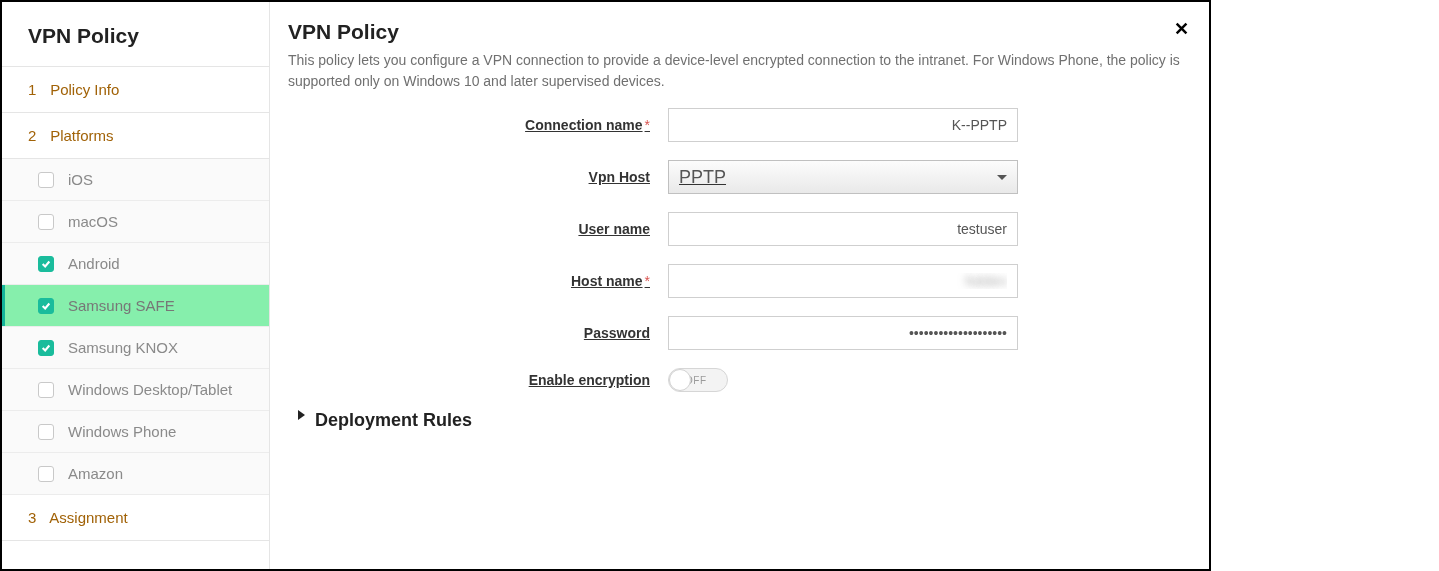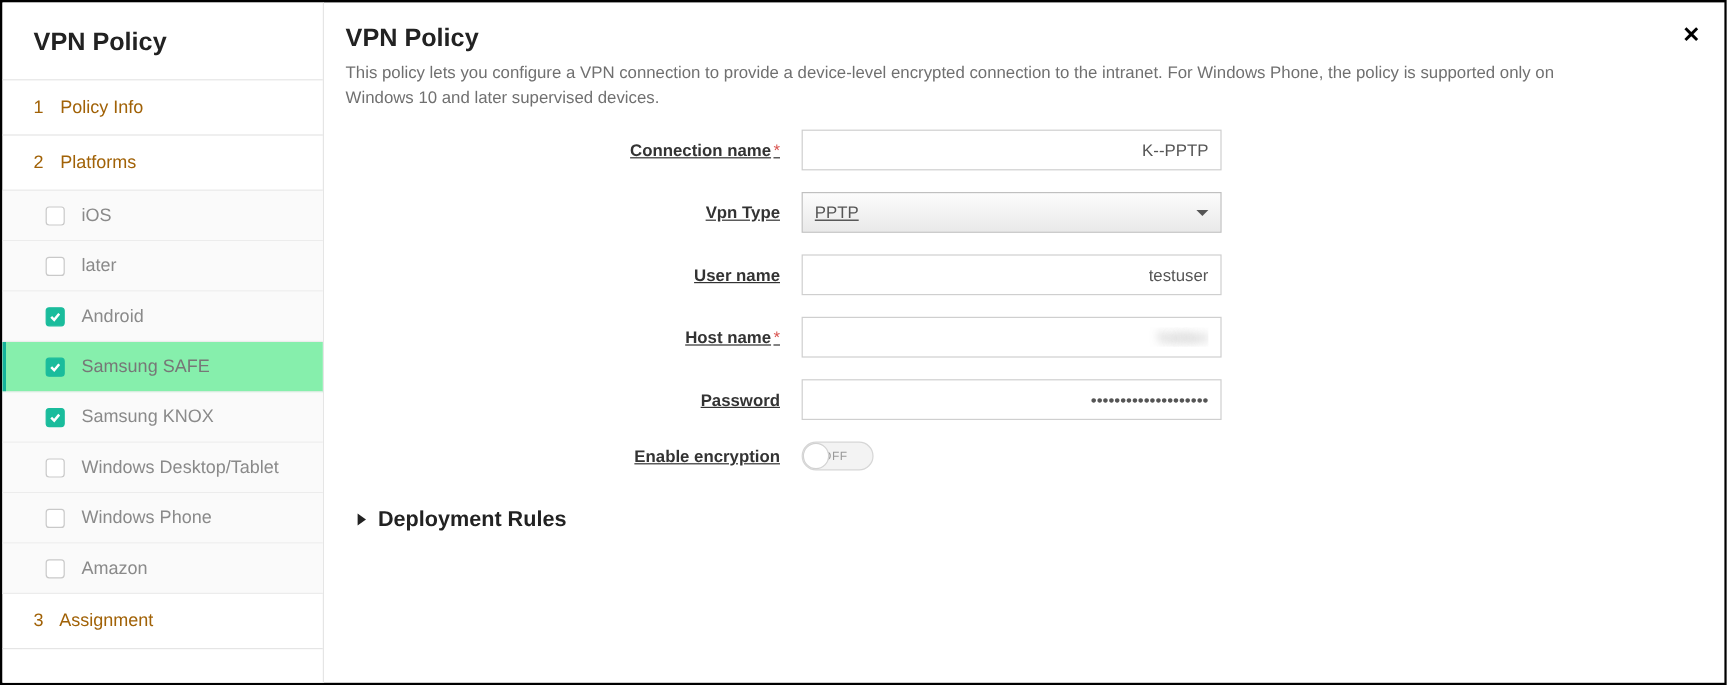"VPN Policy" .window { width: 1439px -> 1211px }
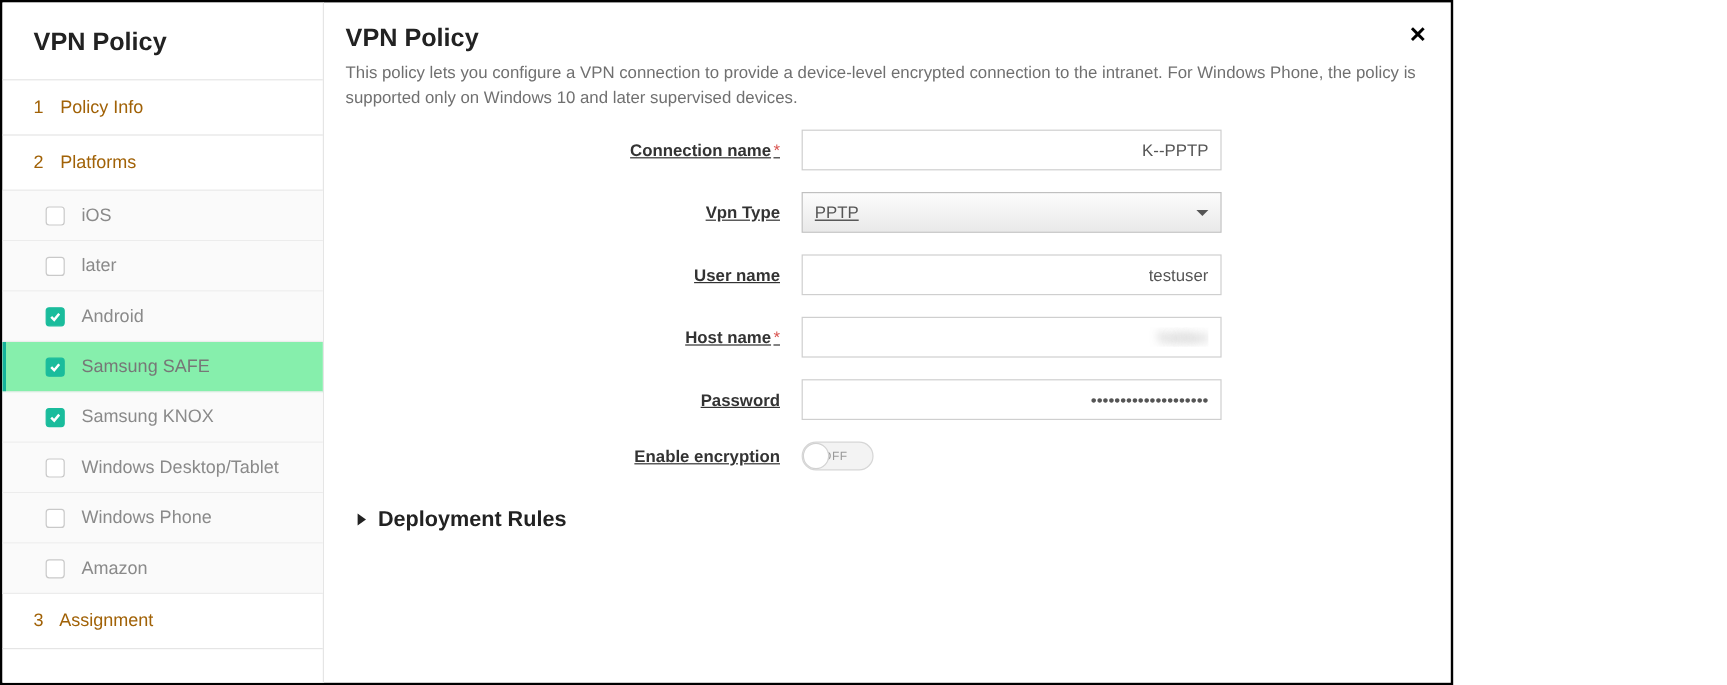"Vpn Type" div.form-label { text: Type -> Host }
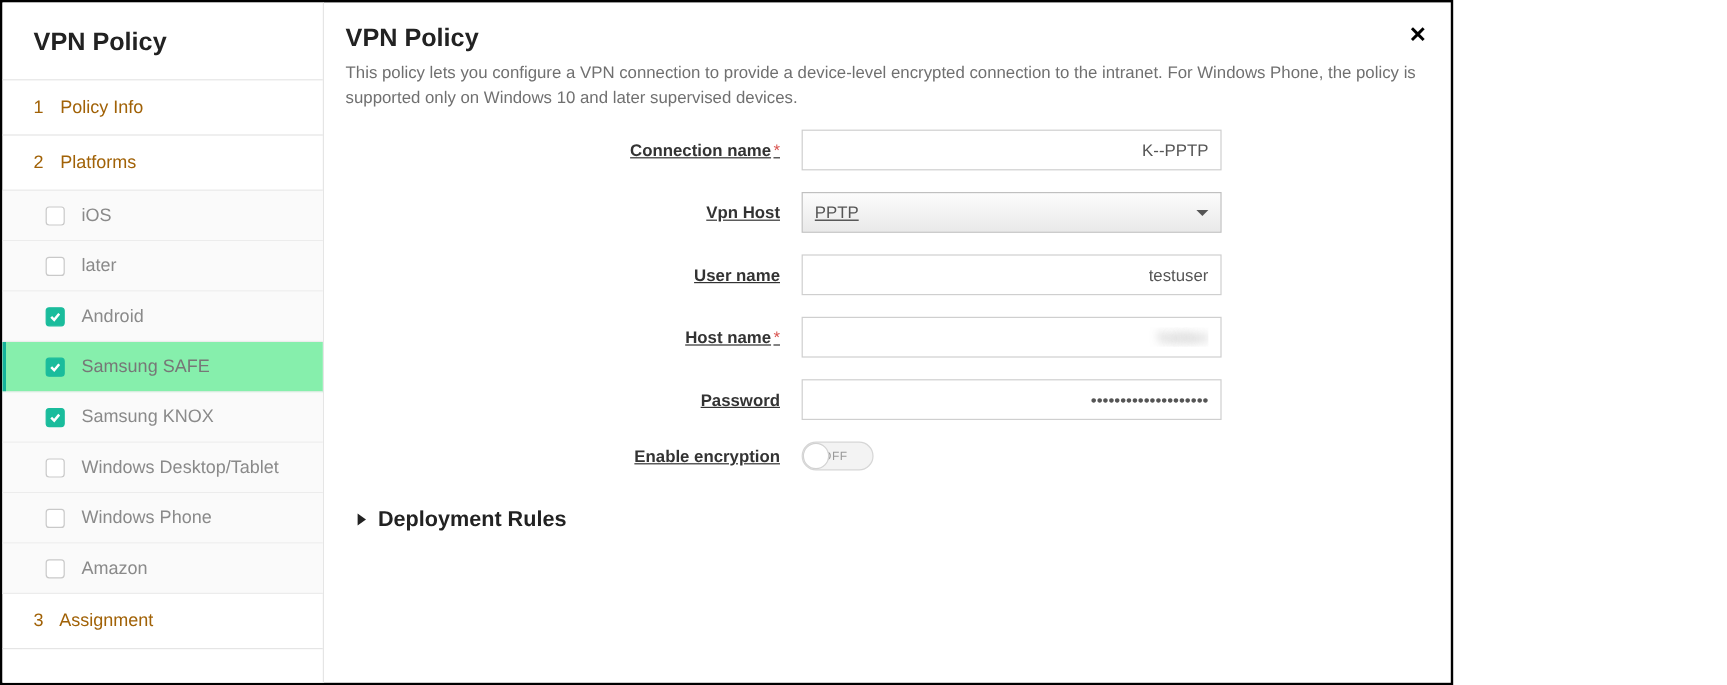"PPTP" .select { font-size: 14px -> 18px }
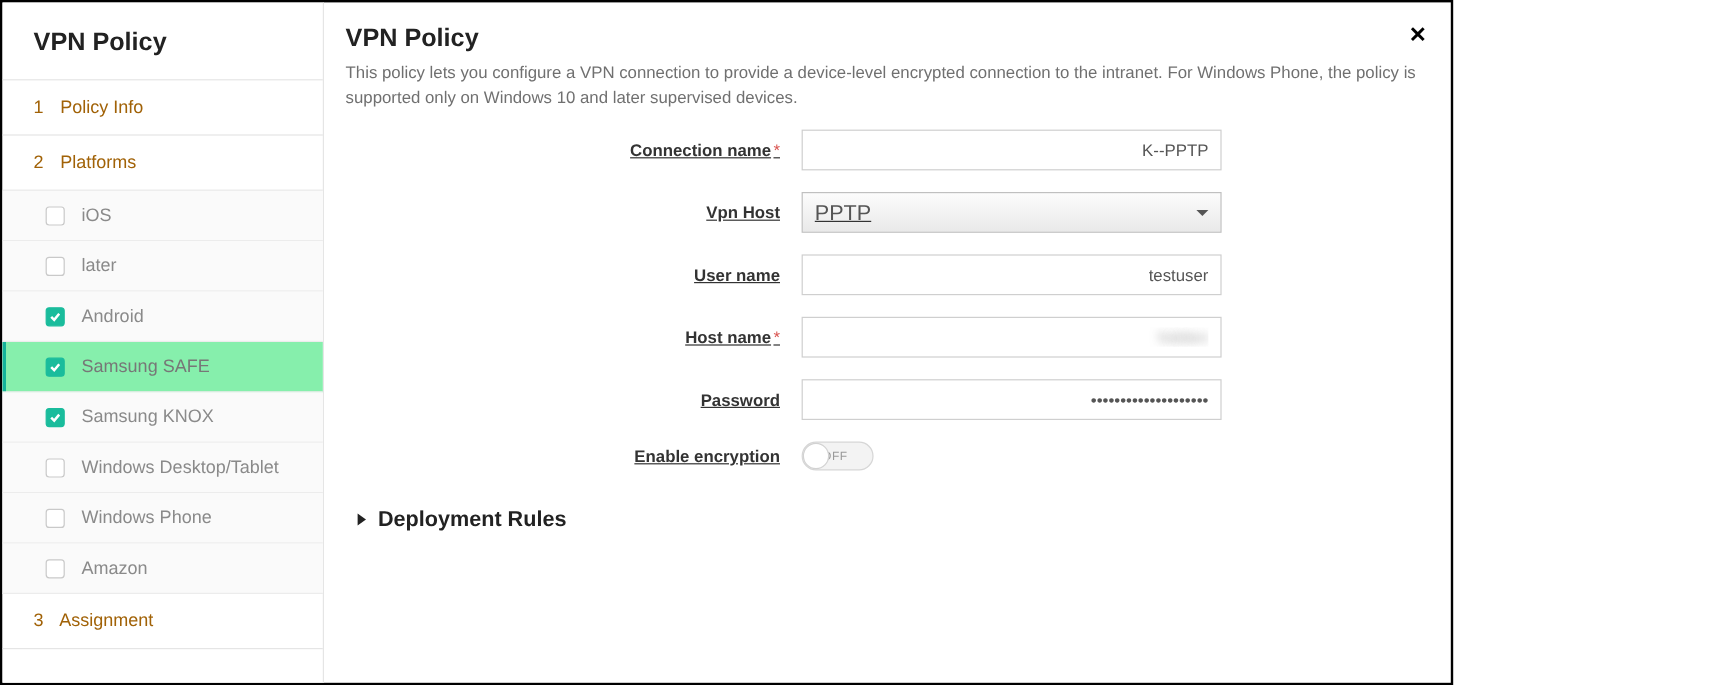"later" span { text: later -> macOS }
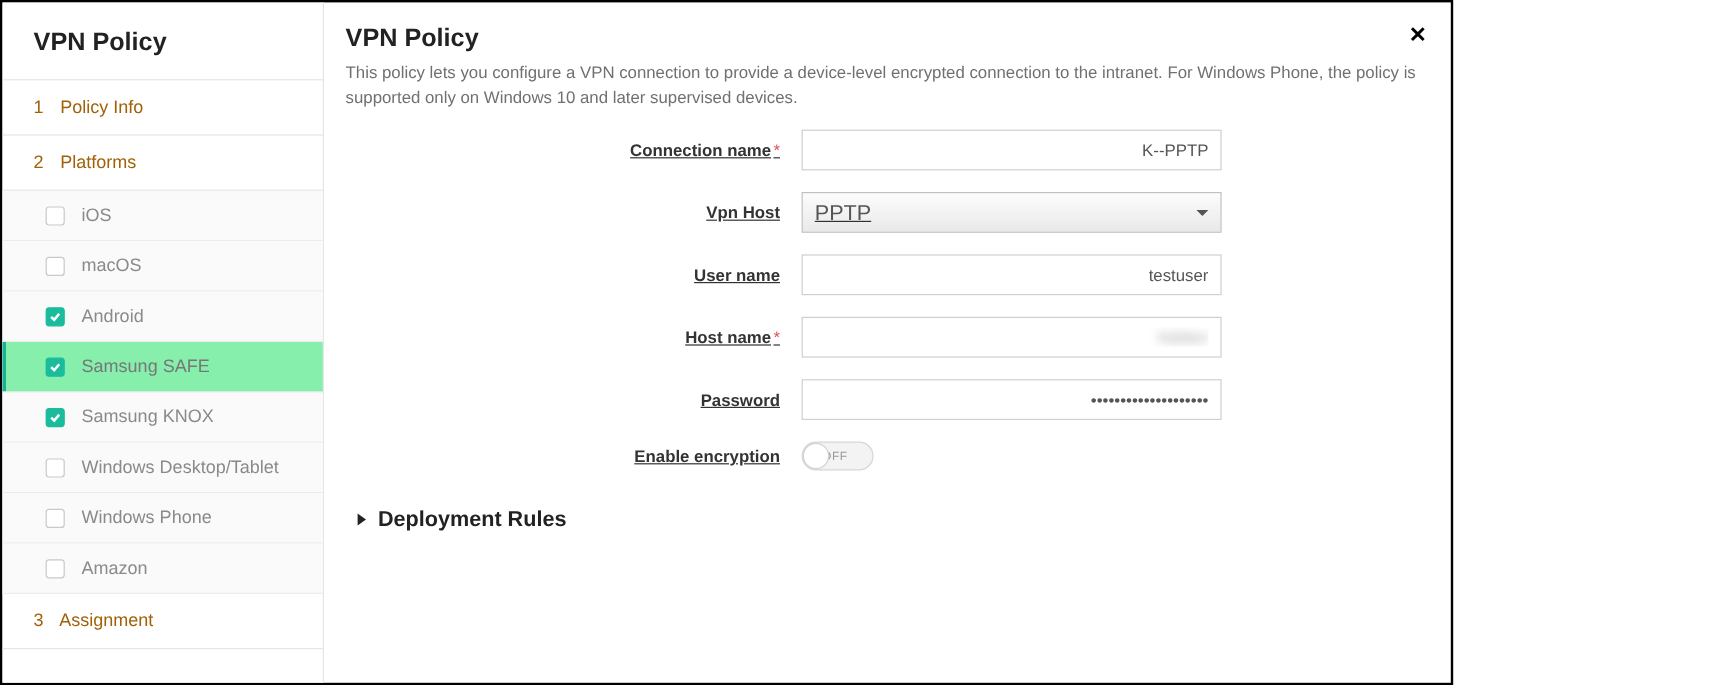"Deployment Rules" .section-header { align-items: center -> flex-start; margin-top: 30px -> 18px }
